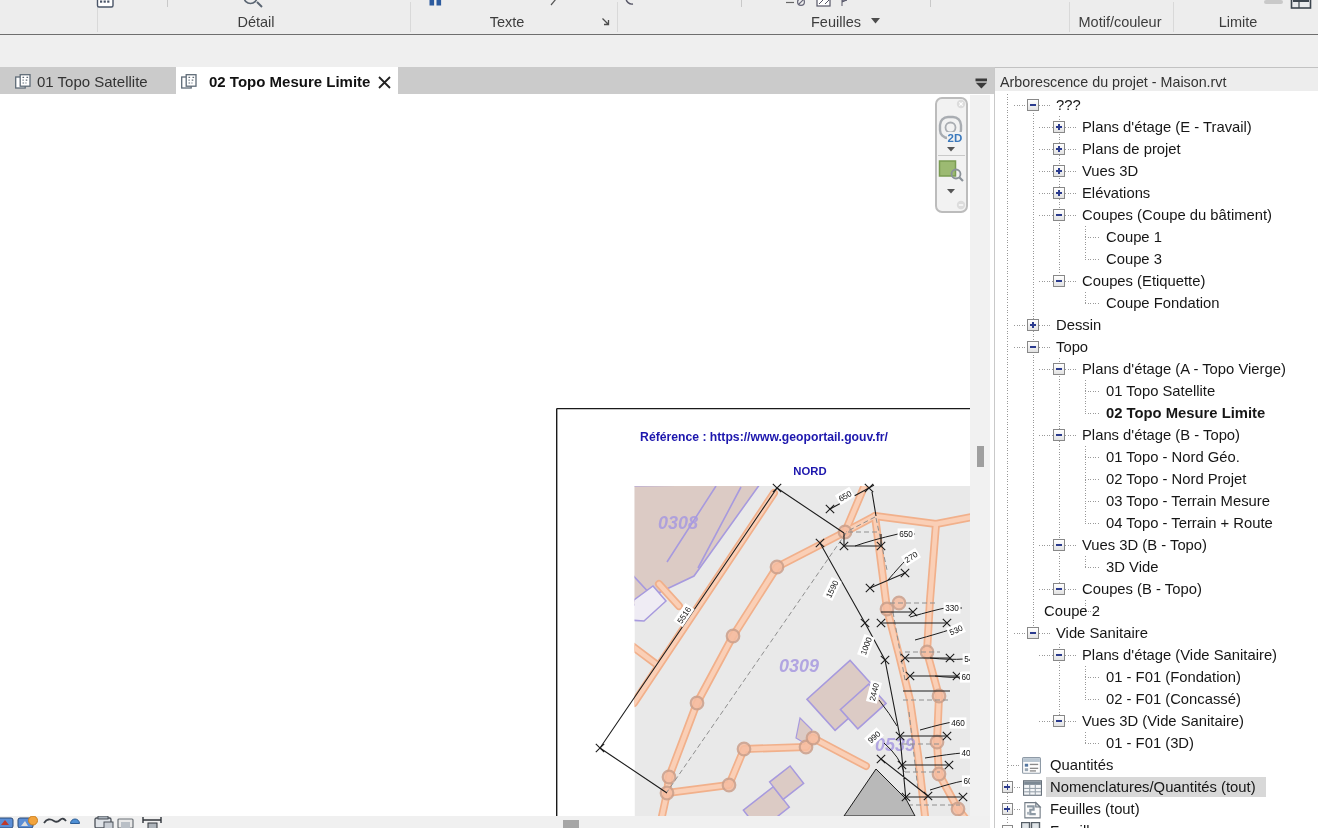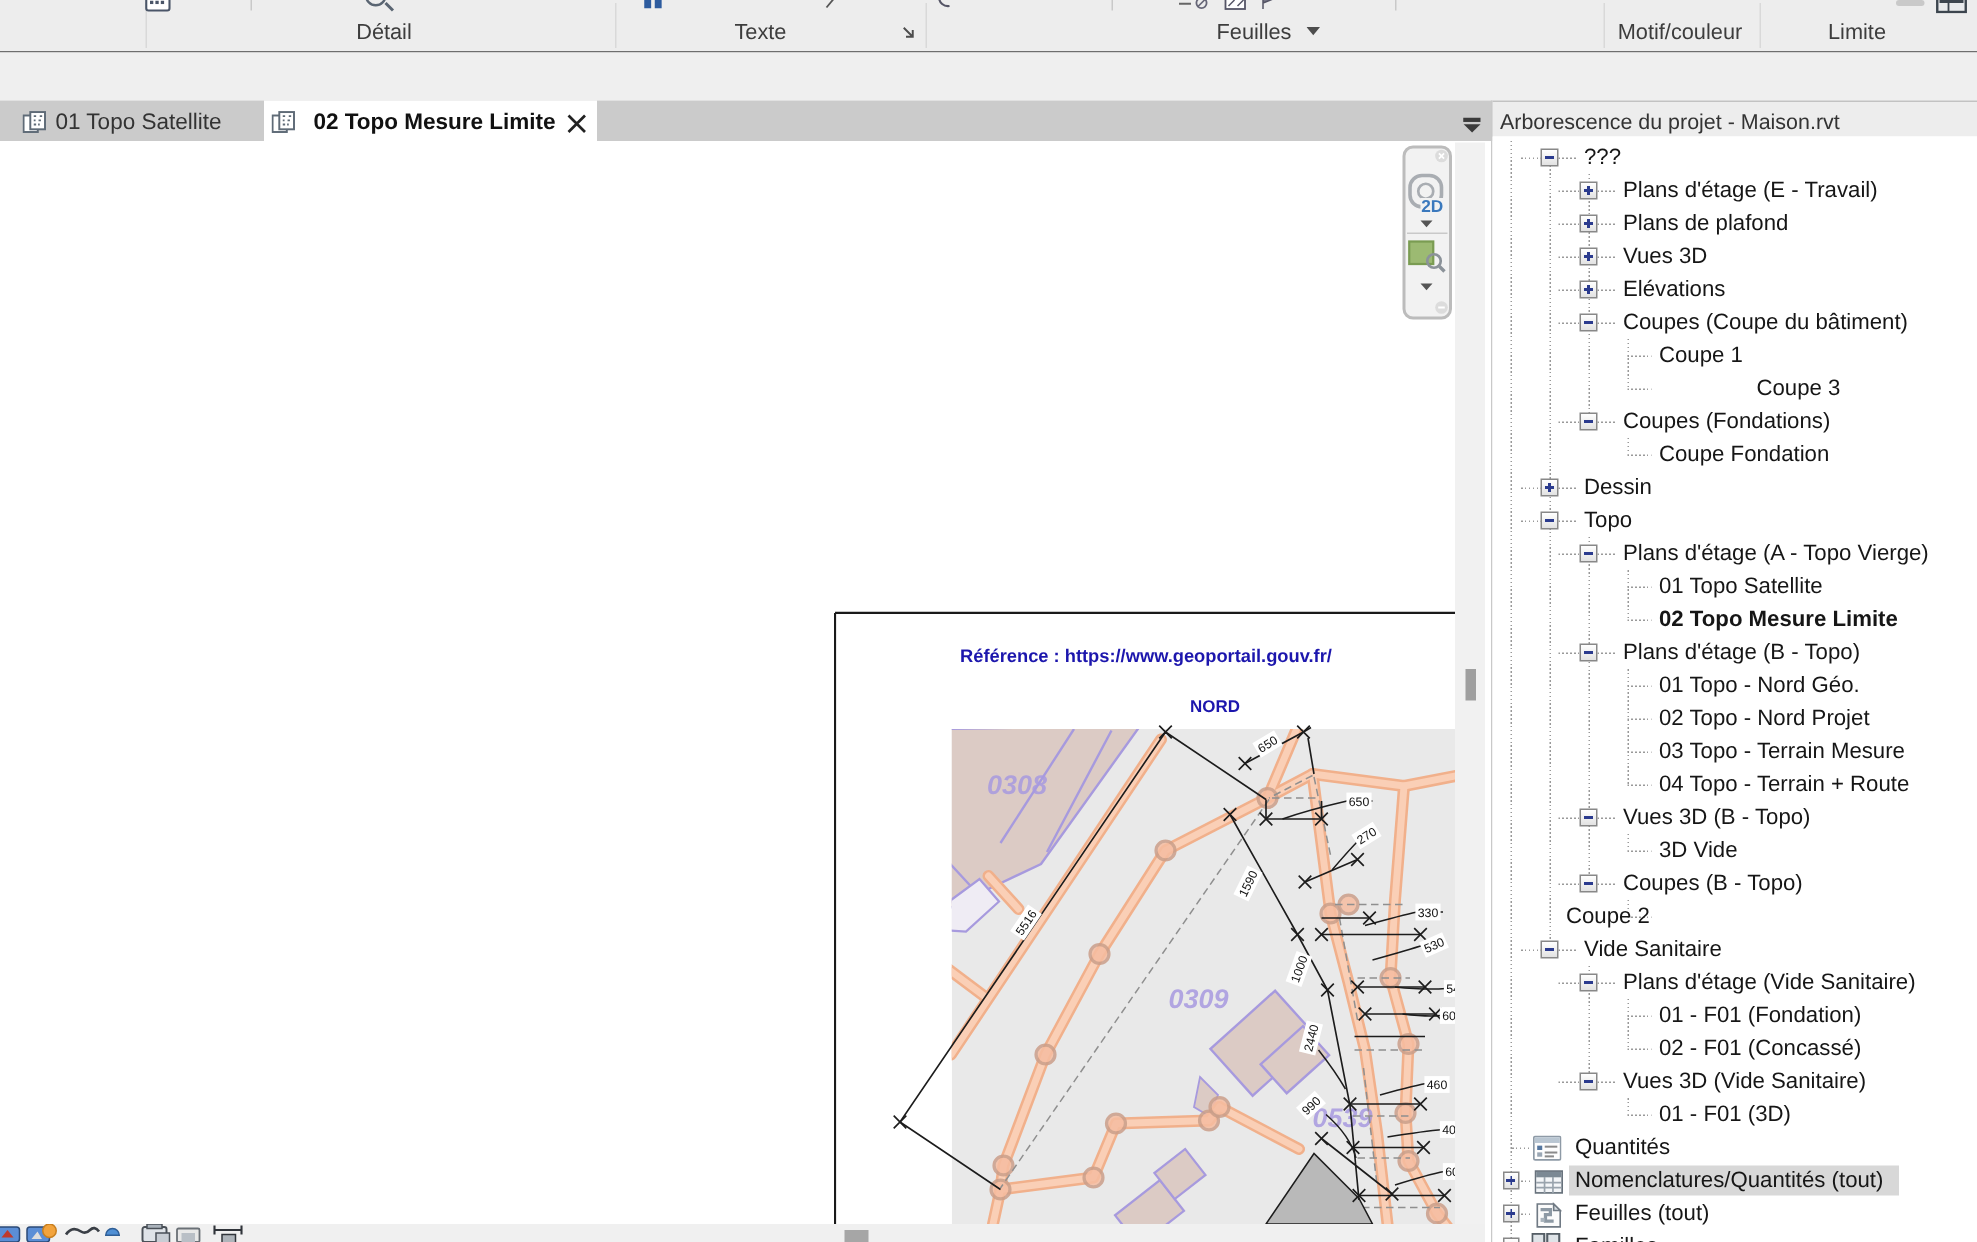"Plans de plafond" div.ti { text: plafond -> projet }
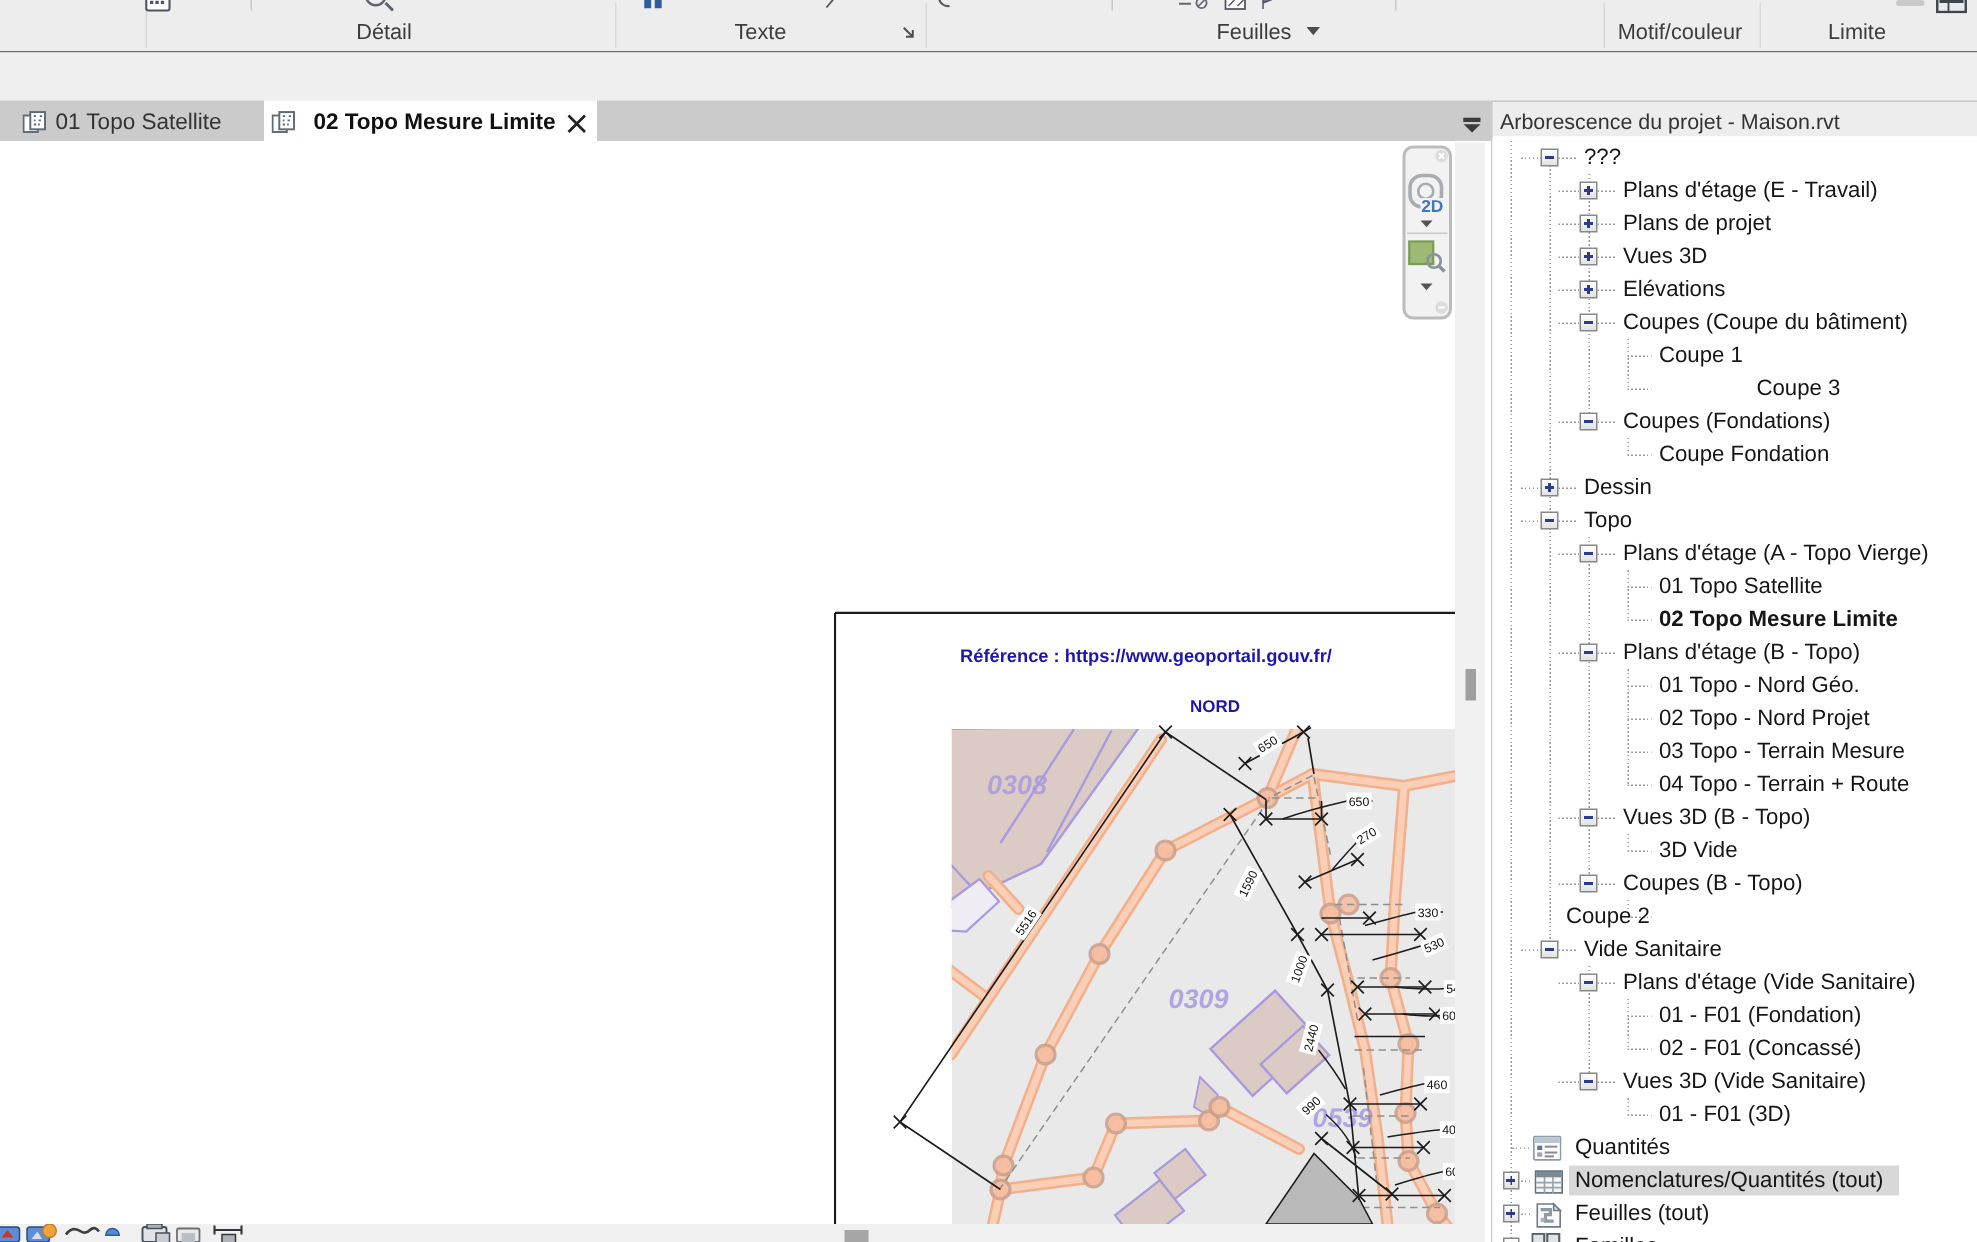"Coupe 3" div.ti { left: 1171px -> 1106px }
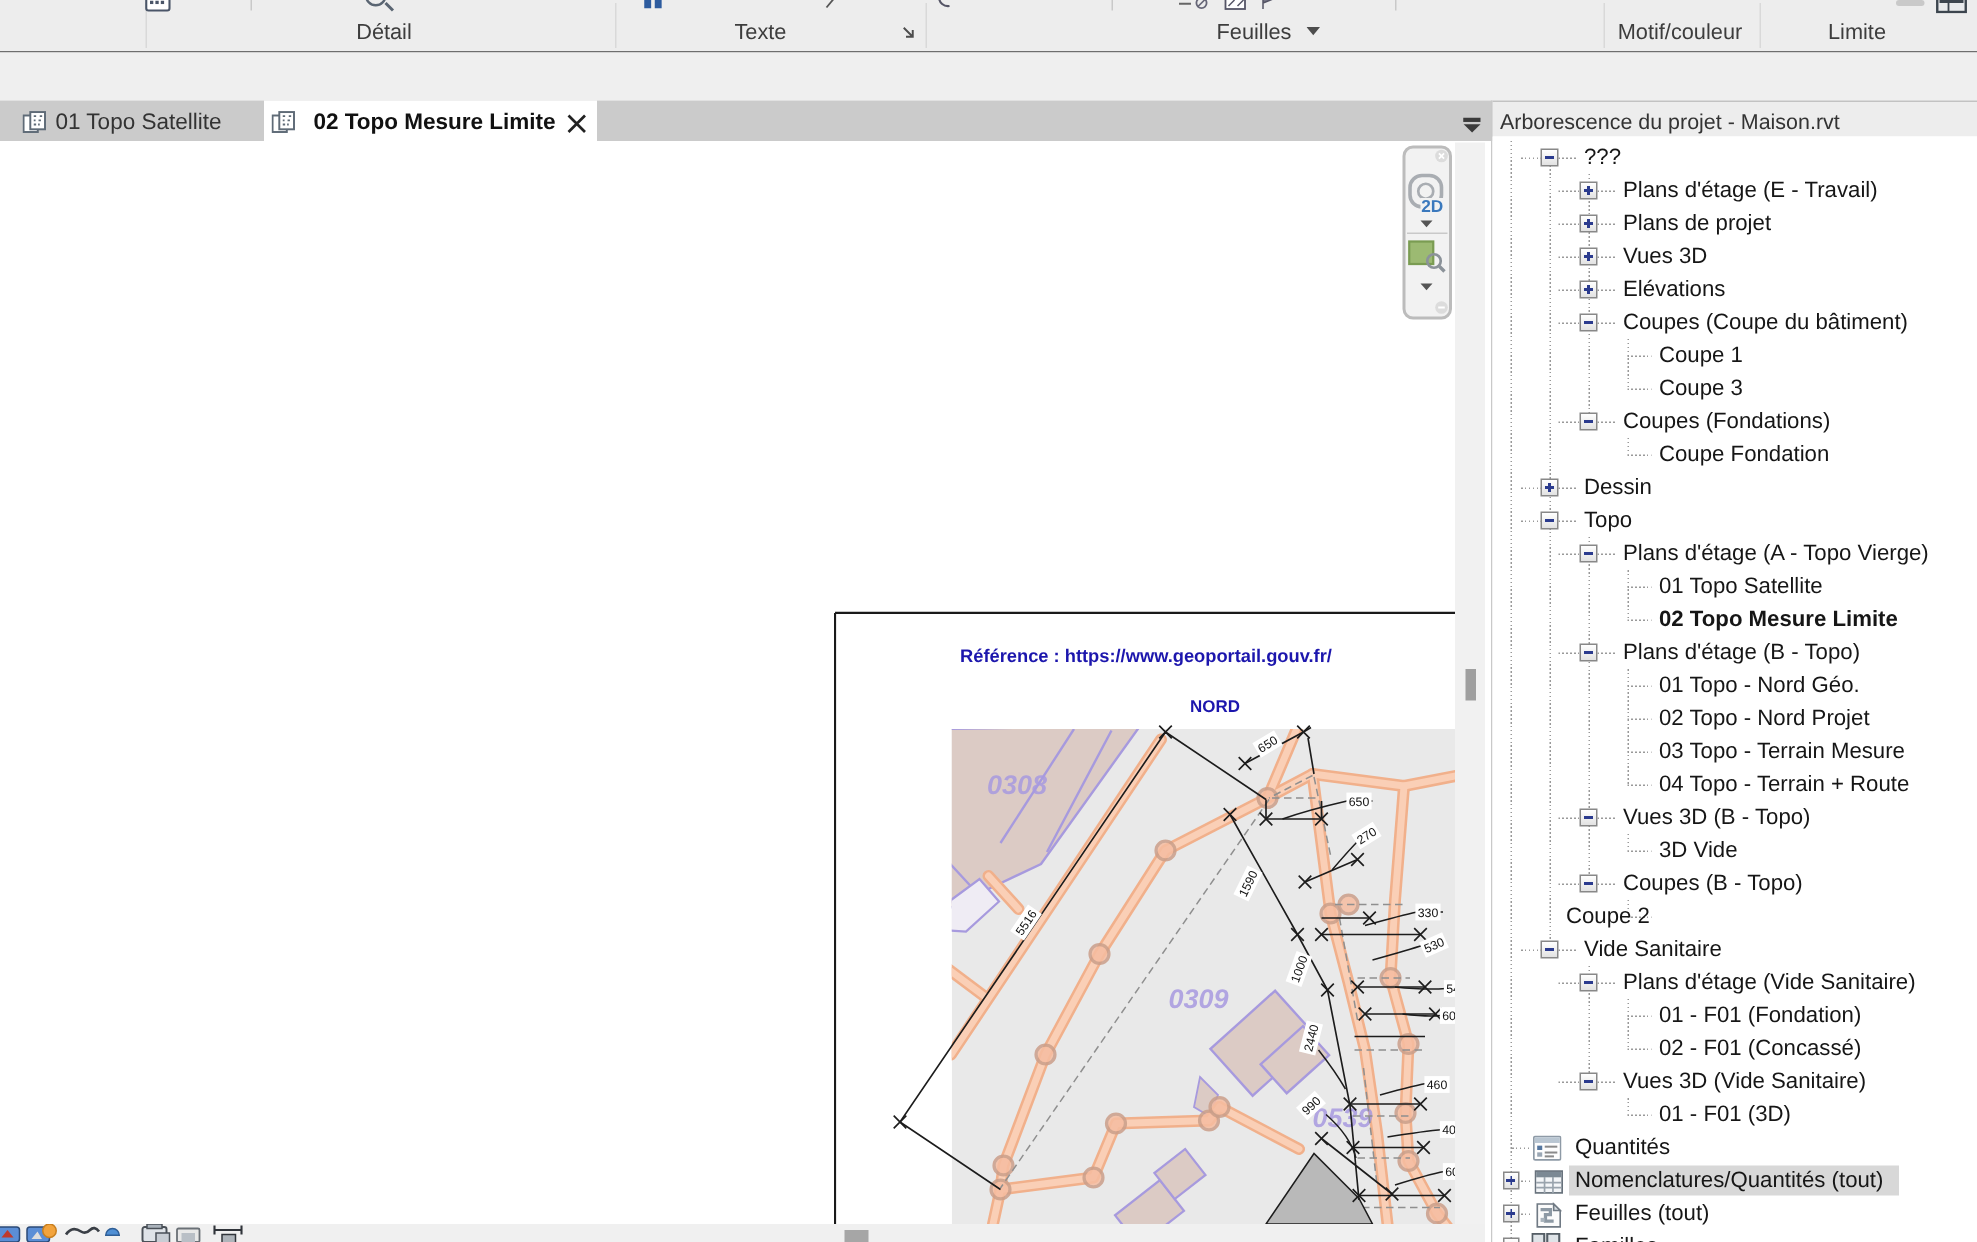"Coupes (Fondations)" div.ti { text: Fondations -> Etiquette }
